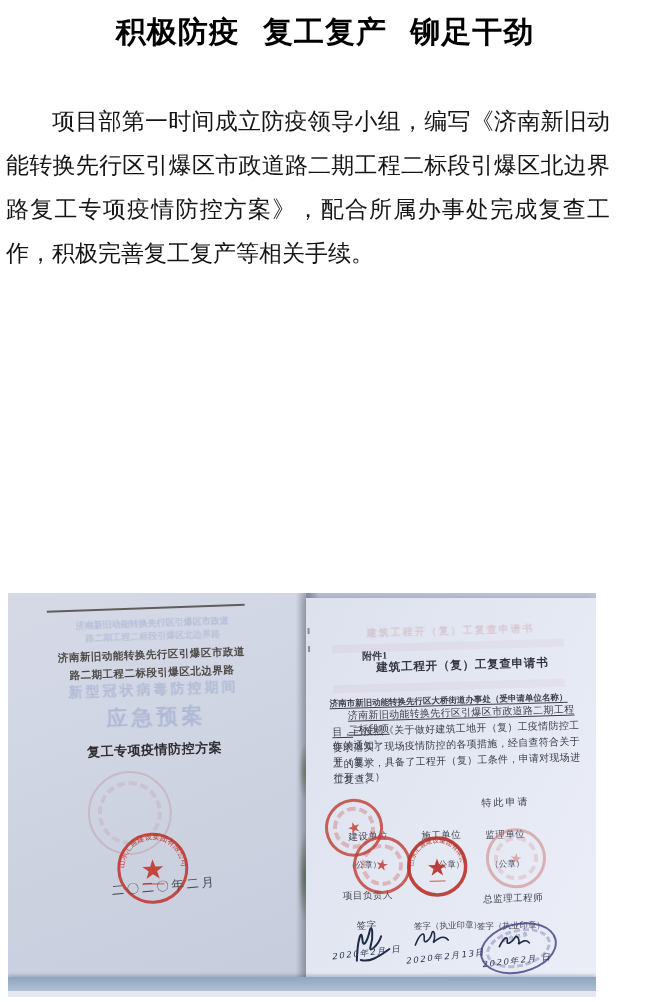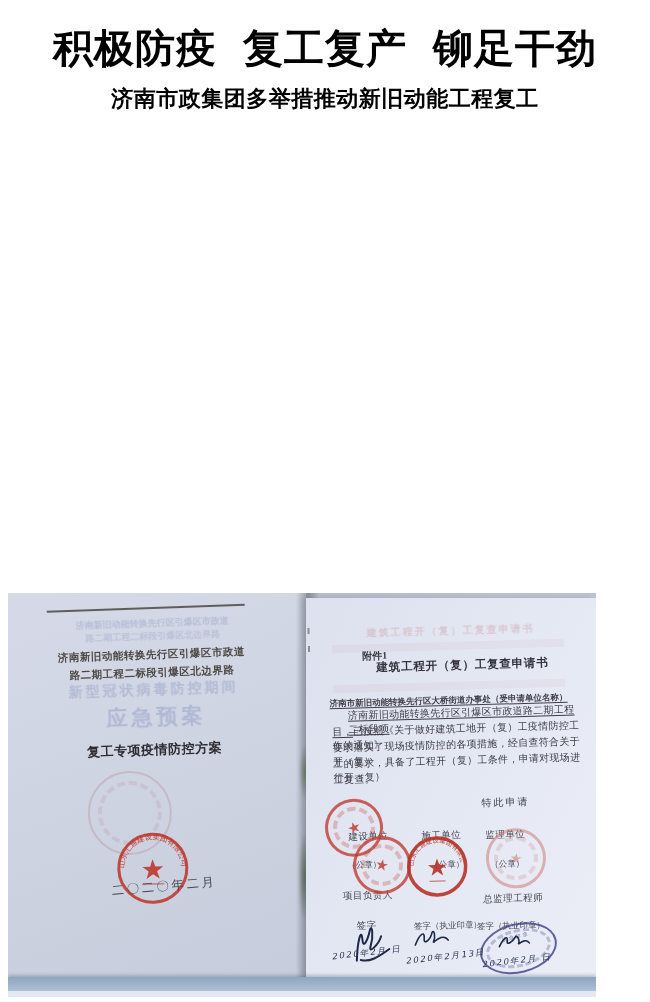"积极防疫 复工复产 铆足干劲" .title { font-size: 40px -> 30px; margin: 16px -> 0 }
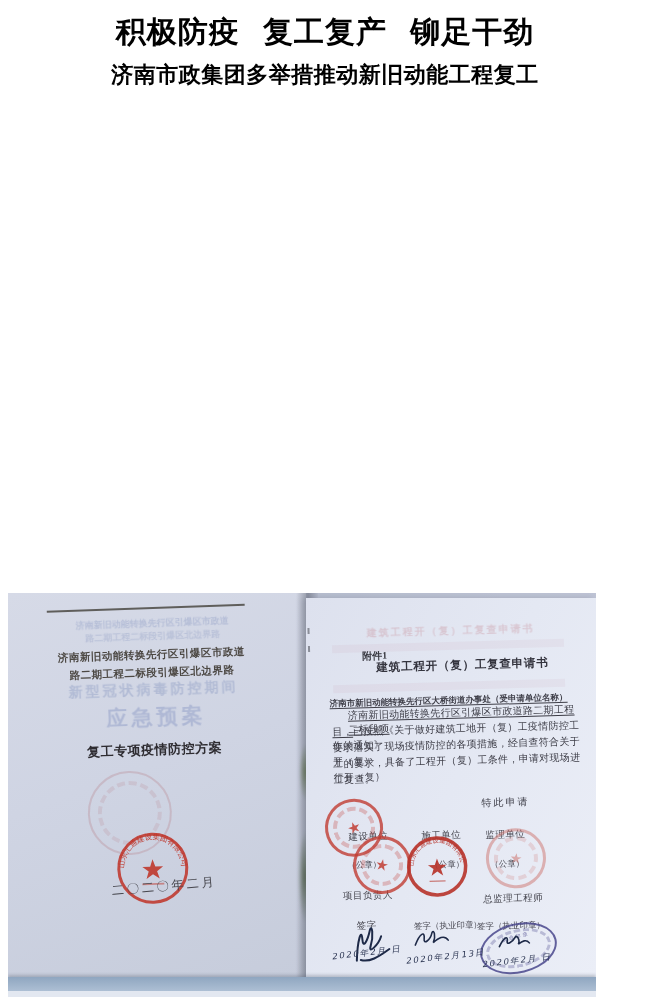"济南市政集团多举措推动新旧动能工程复工" h2.subtitle { html: <h2>济南市政集团多举措推动新旧动能工程复工</h2> -> none }
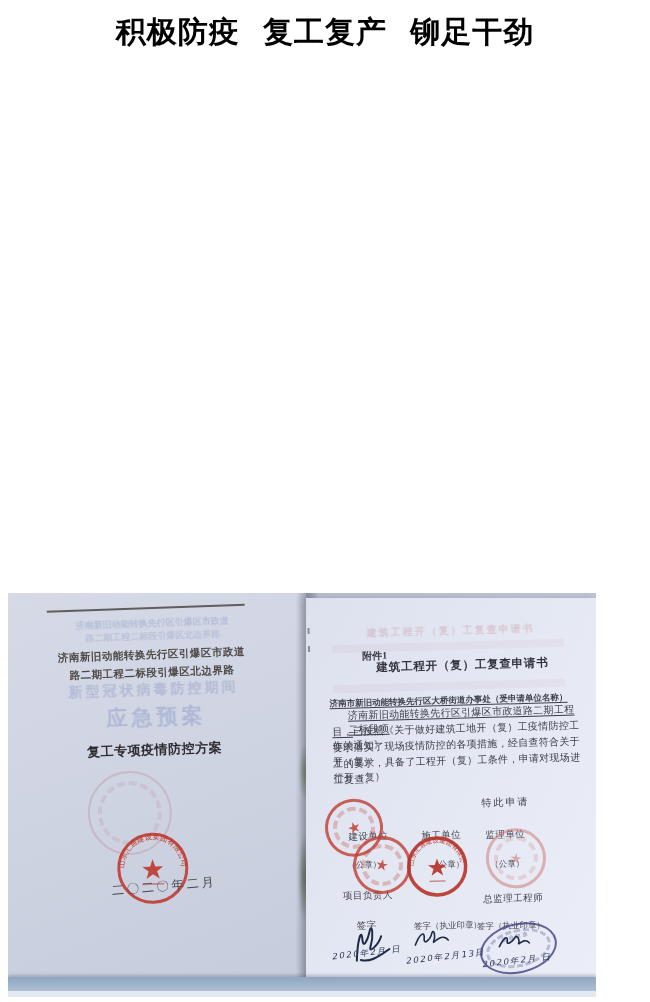"项目部第一时间成立防疫领导小组，编写《济南新旧动能转换先行区引爆区市政道路二期工" p { html: none -> <p>项目部第一时间成立防疫领导小组，编写《济南新旧动能转换先行区引爆区市政道路二期工程二标段引爆区北边界路复工专项疫情防控方案》，配合所属办事处完成复查工作，积极完善复工复产等相关手续。</p> }
